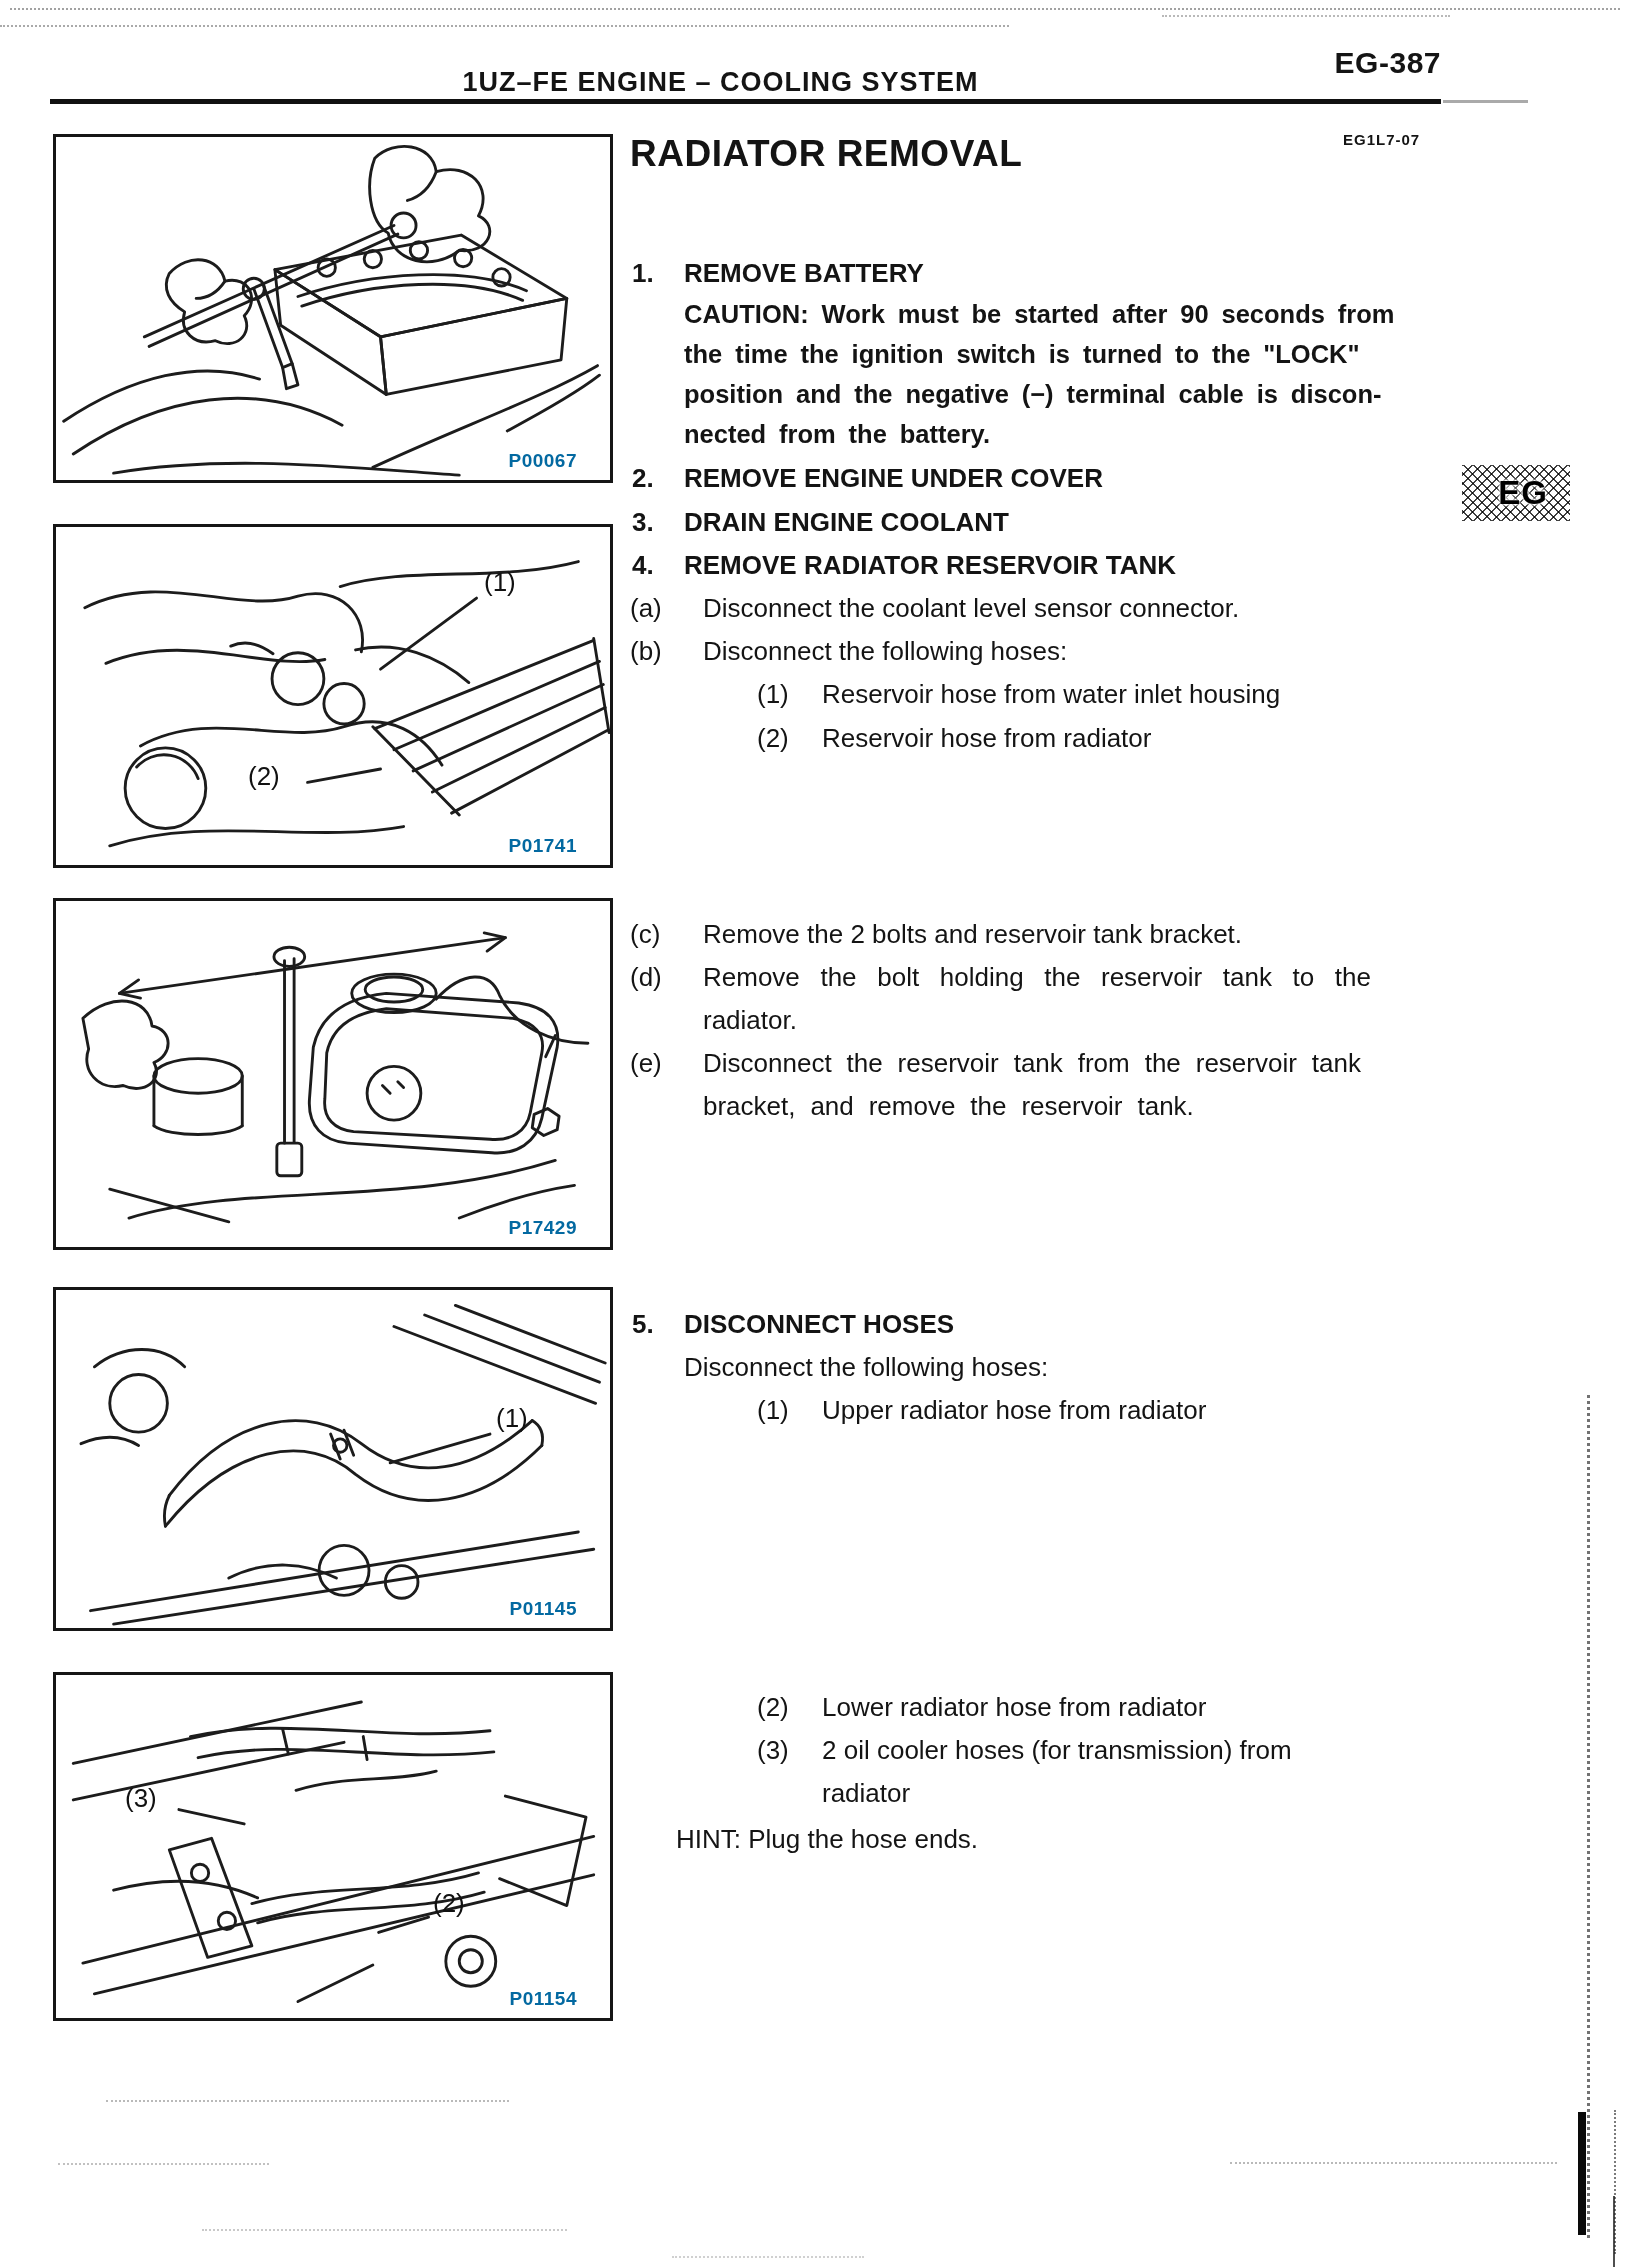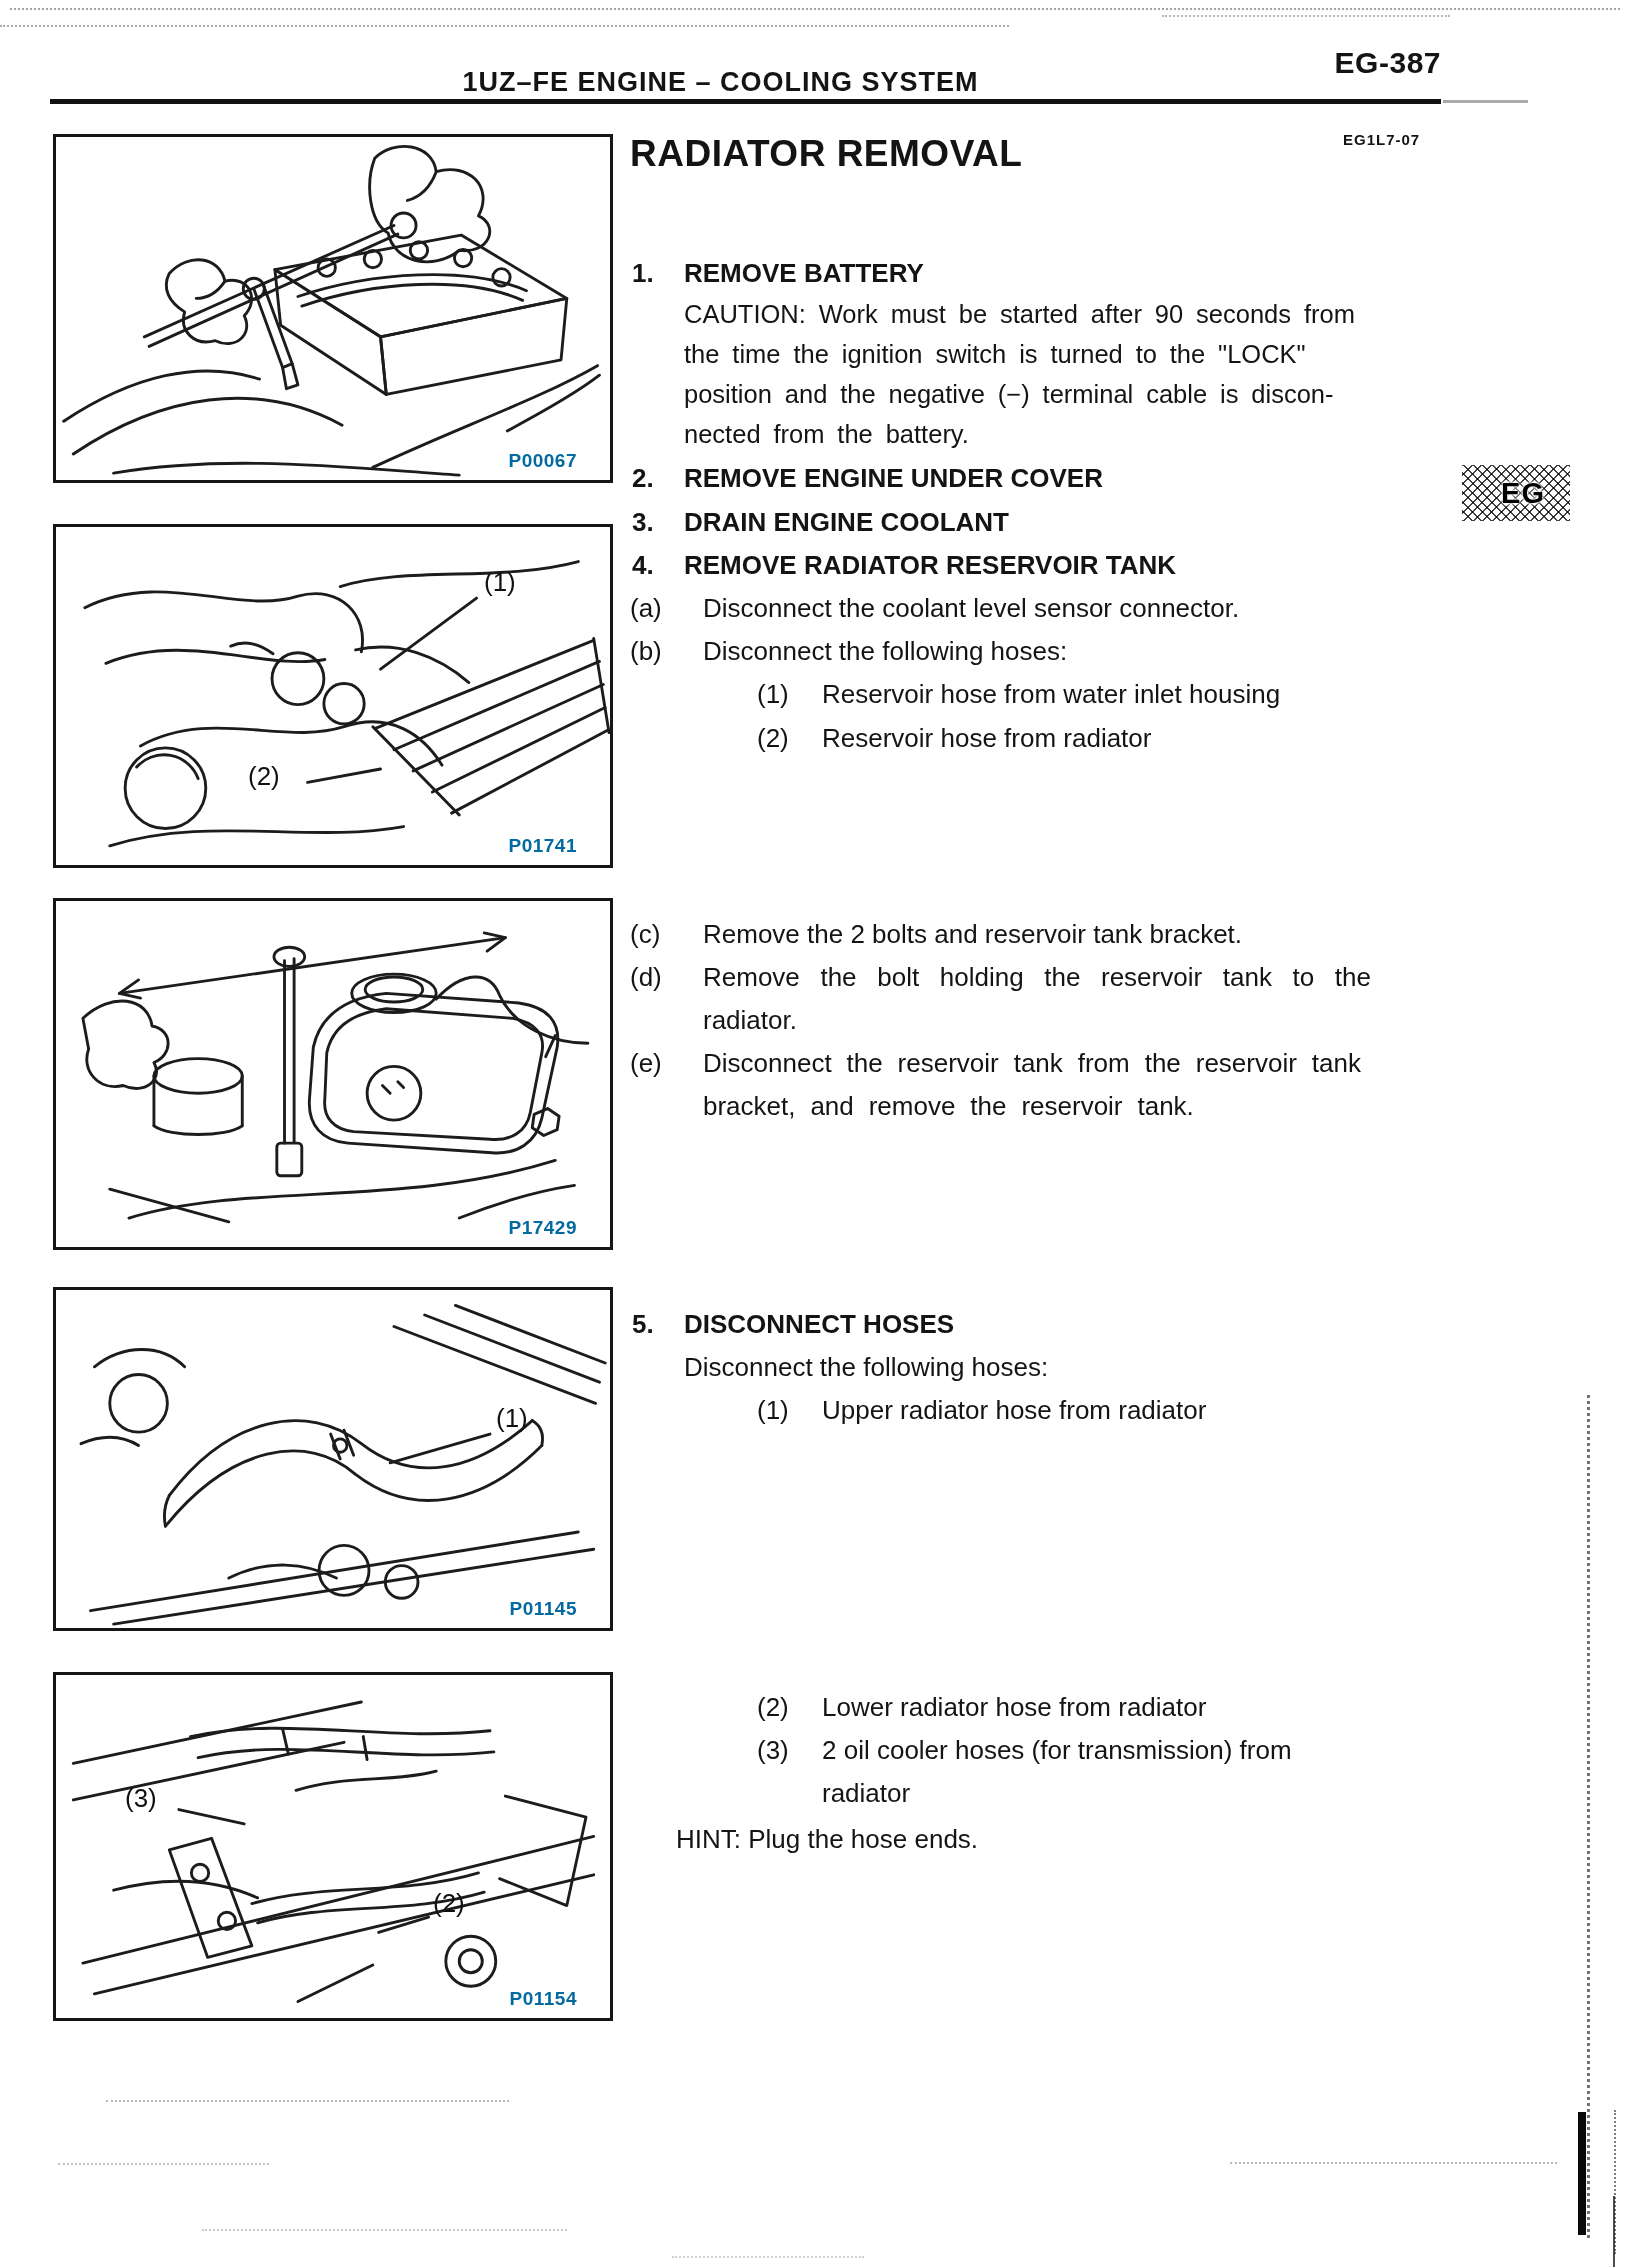"CAUTION: Work must be started" .caution { font-weight: 400 -> 700 }
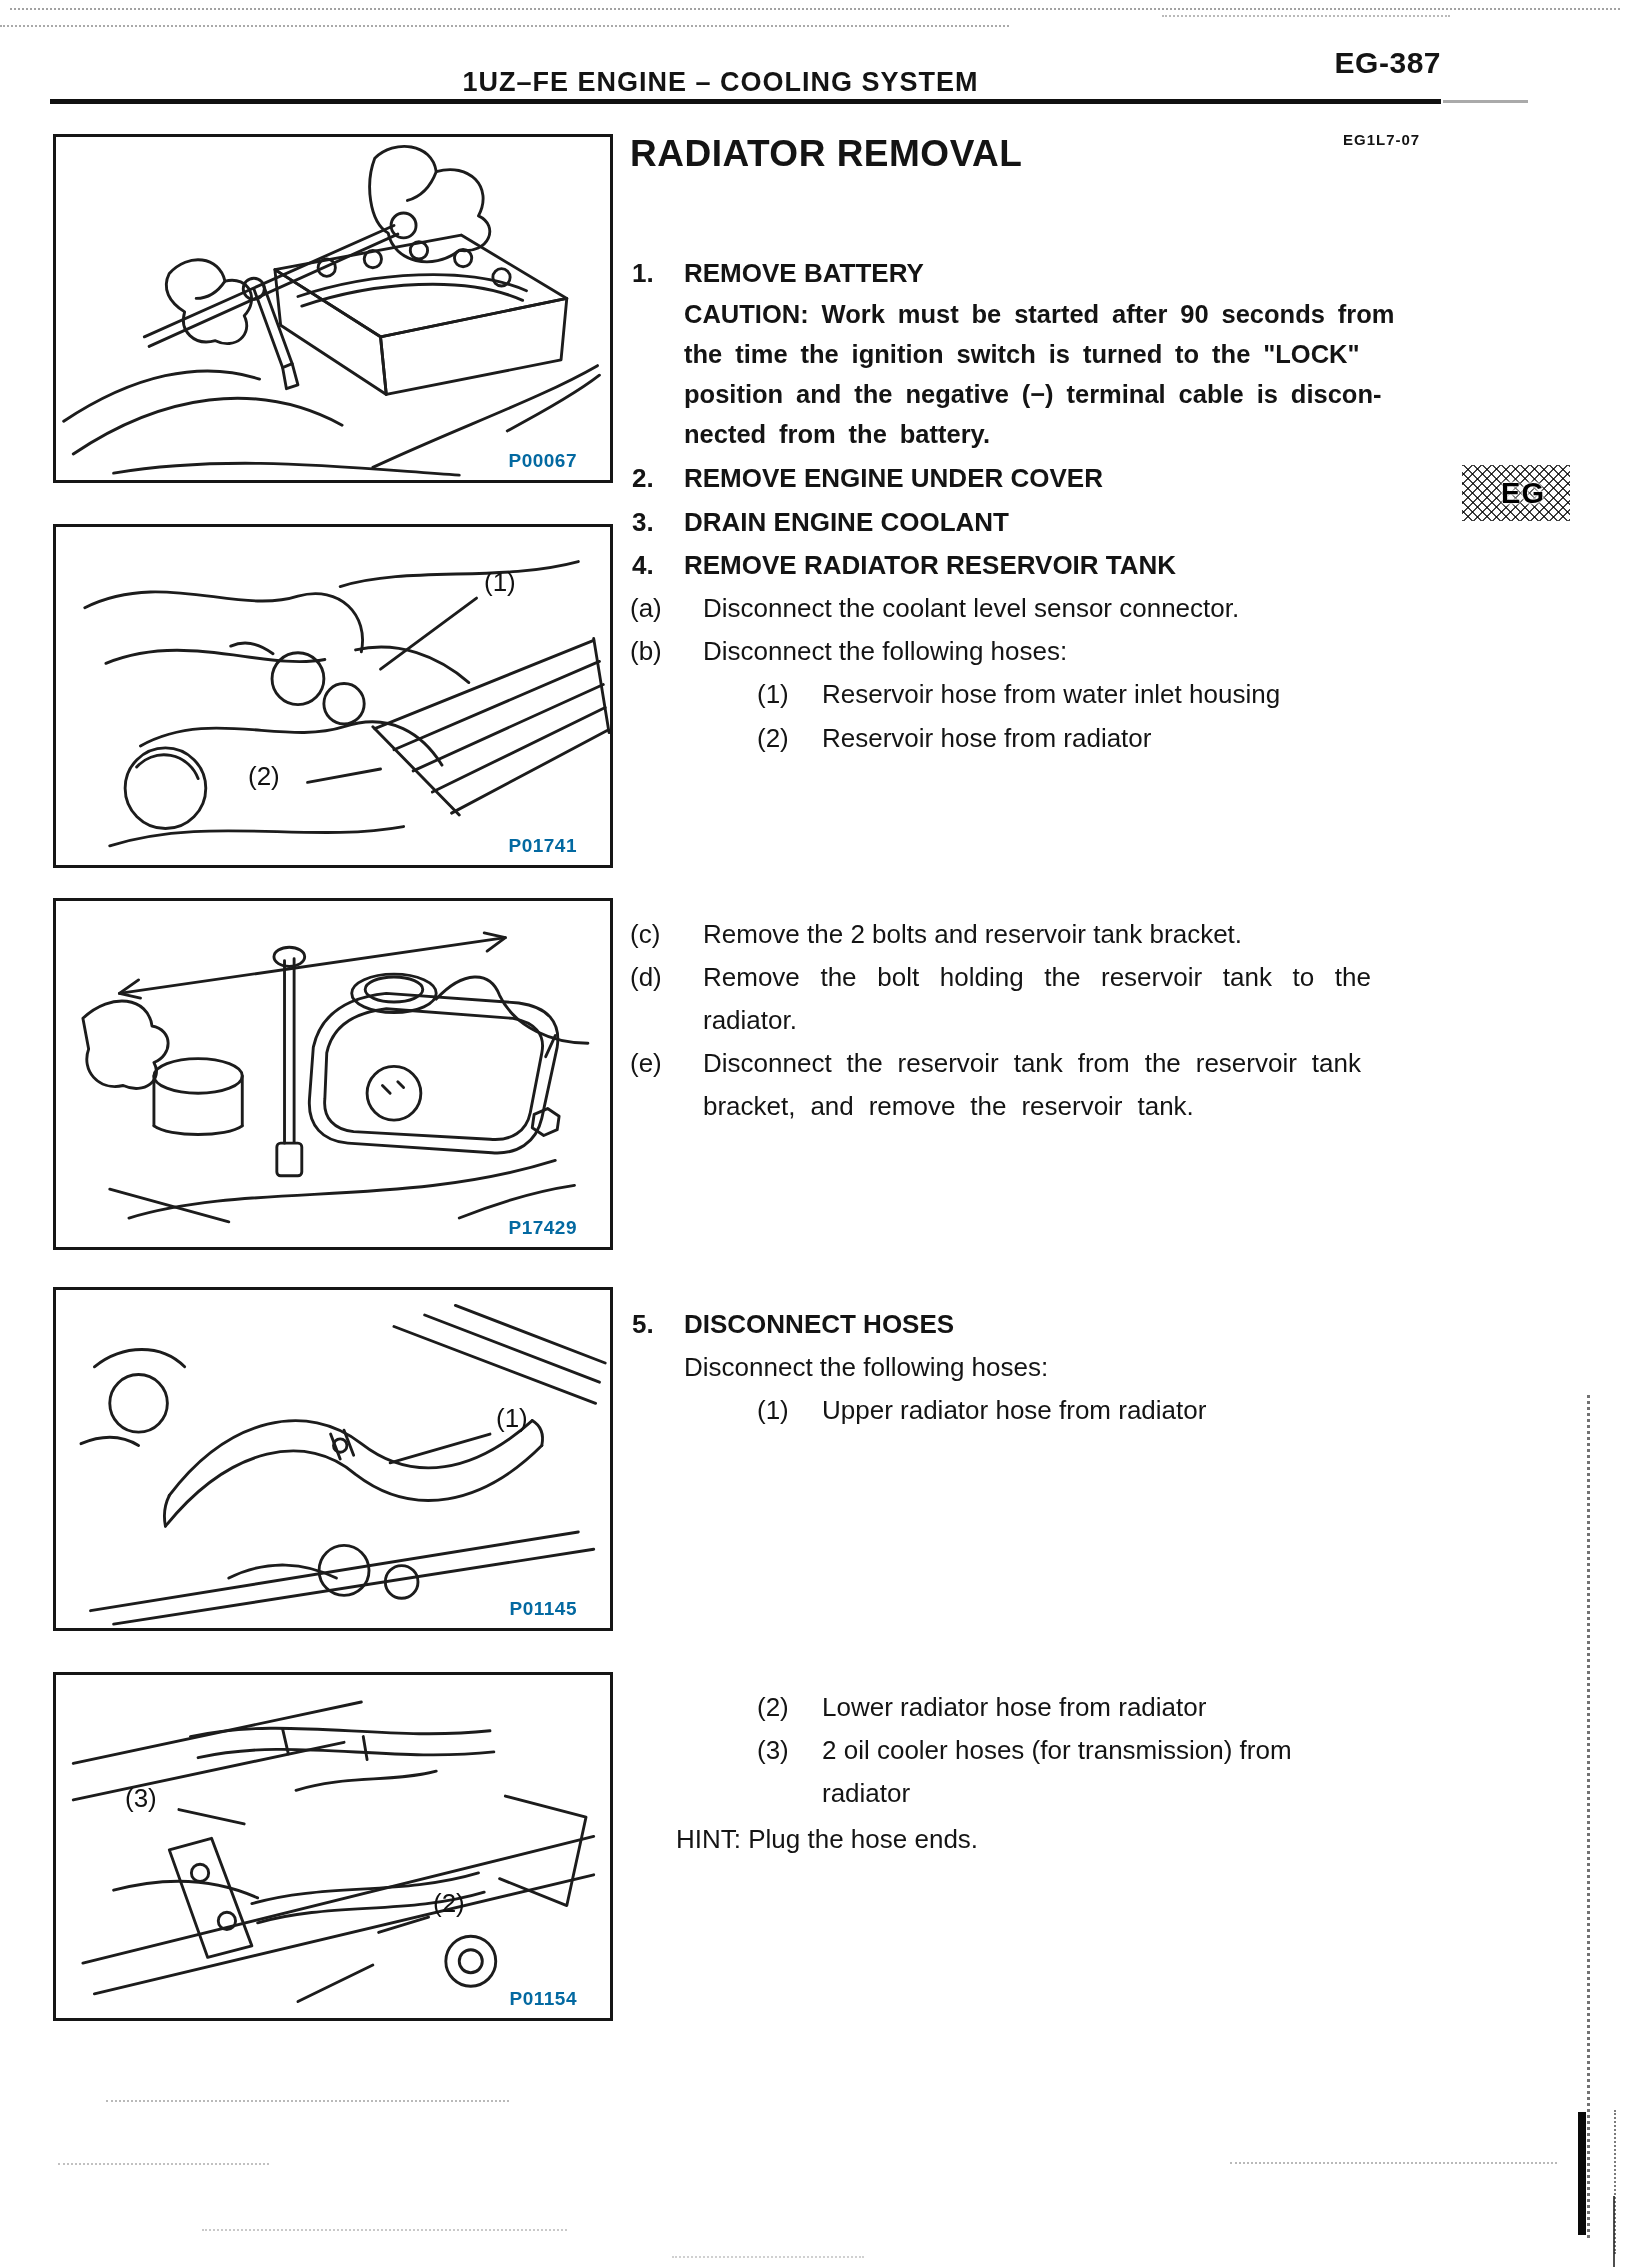"EG" .eg-tab span { font-size: 29px -> 33px }
